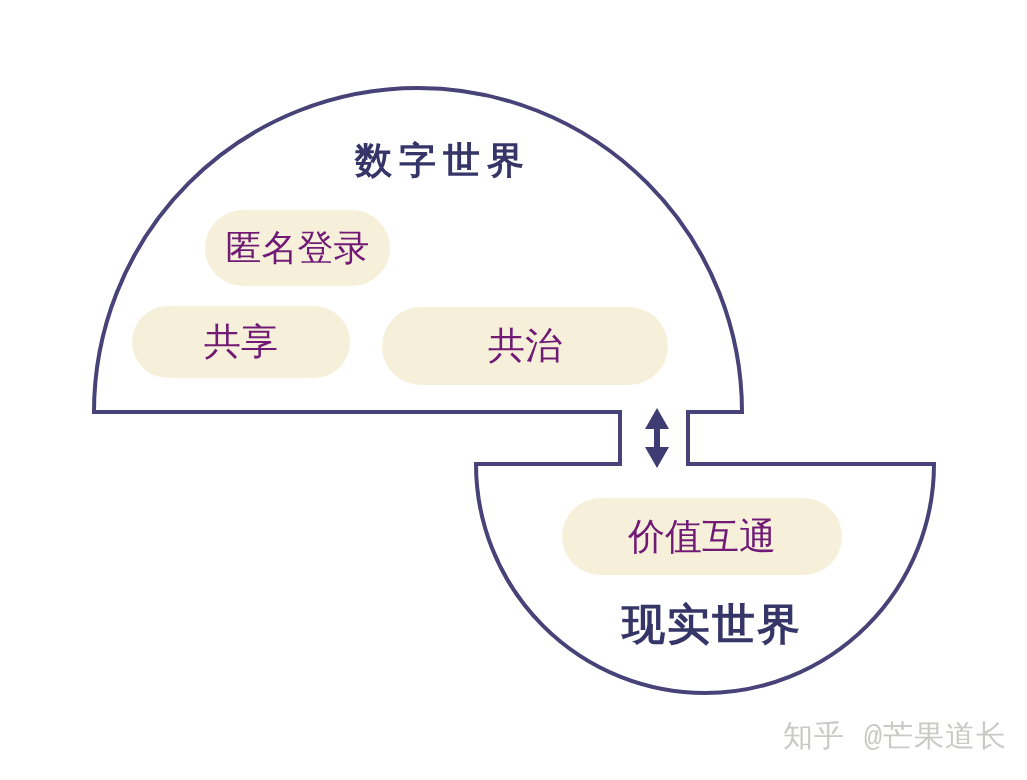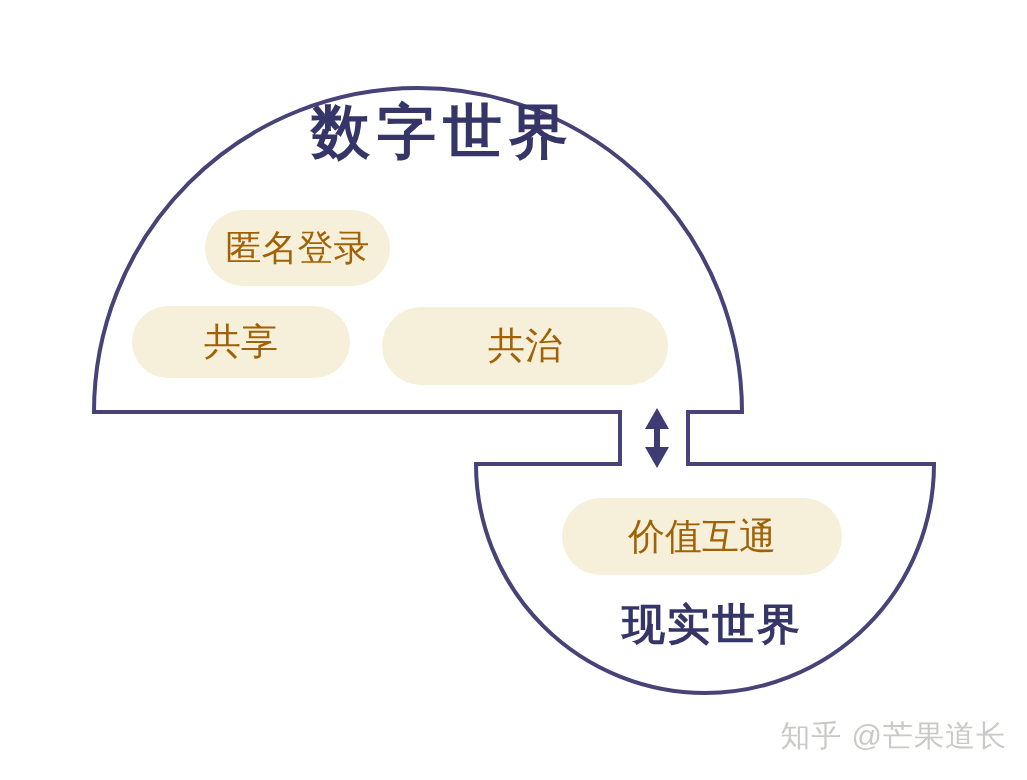"数字世界" .title-digital { font-size: 59px -> 37px; top: 107px -> 136px }
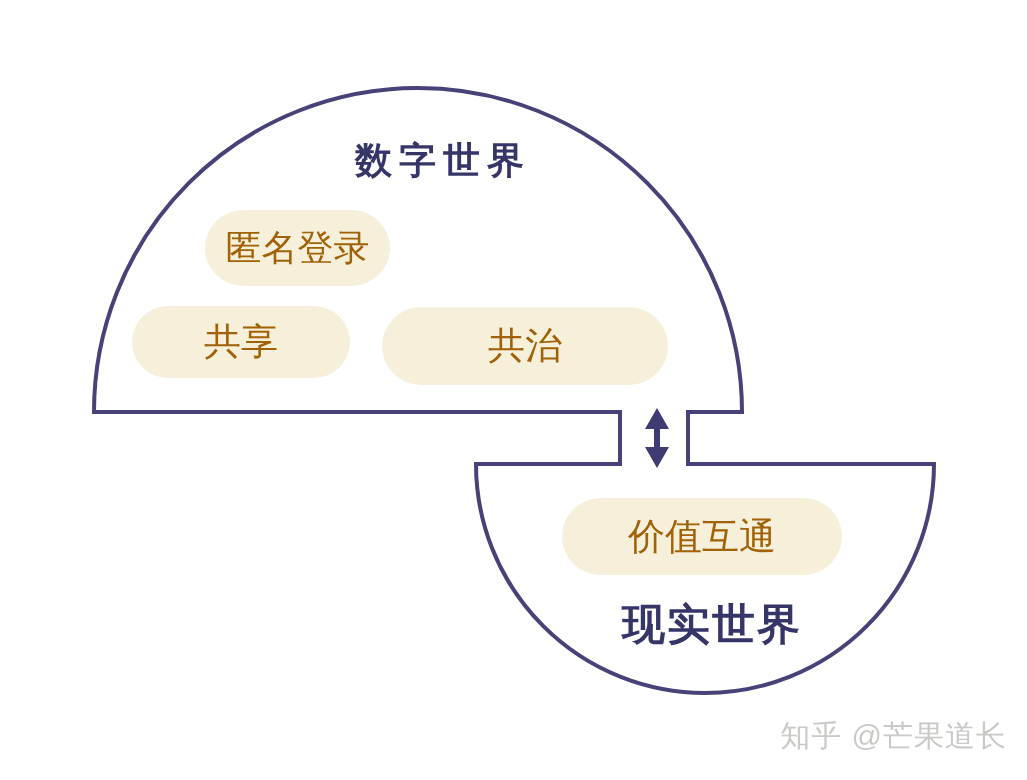"匿名登录" .pill { color: #a16207 -> #701a75 }
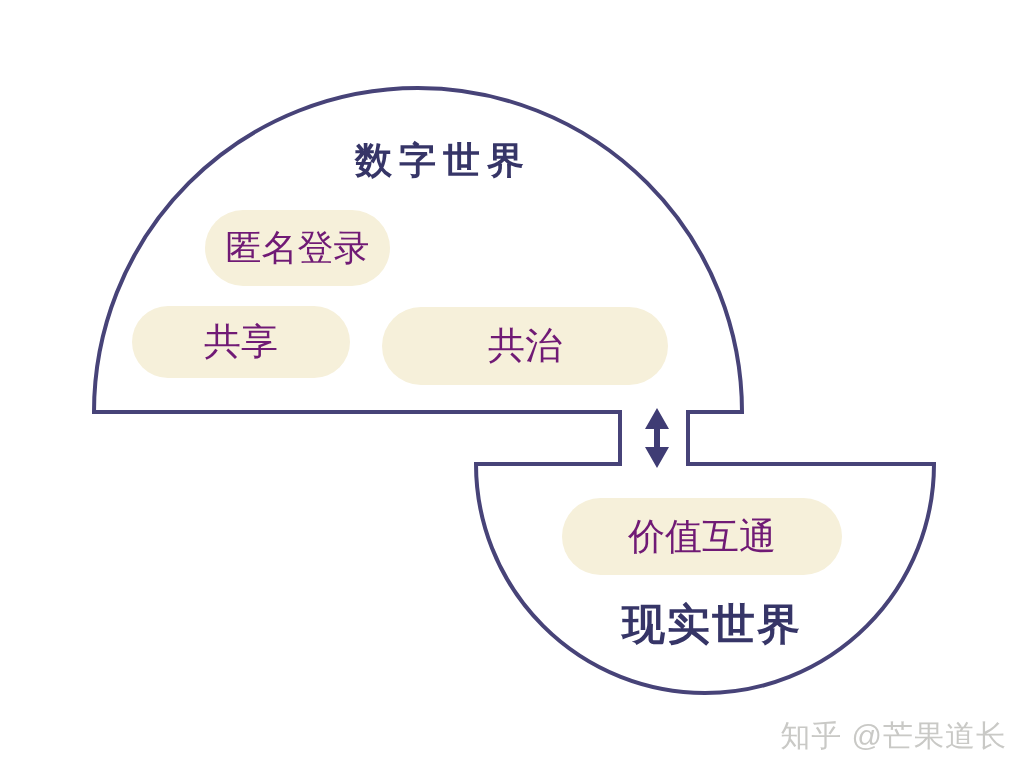"知乎 @芒果道长" .watermark { font-family: none -> Liberation Mono, monospace }
